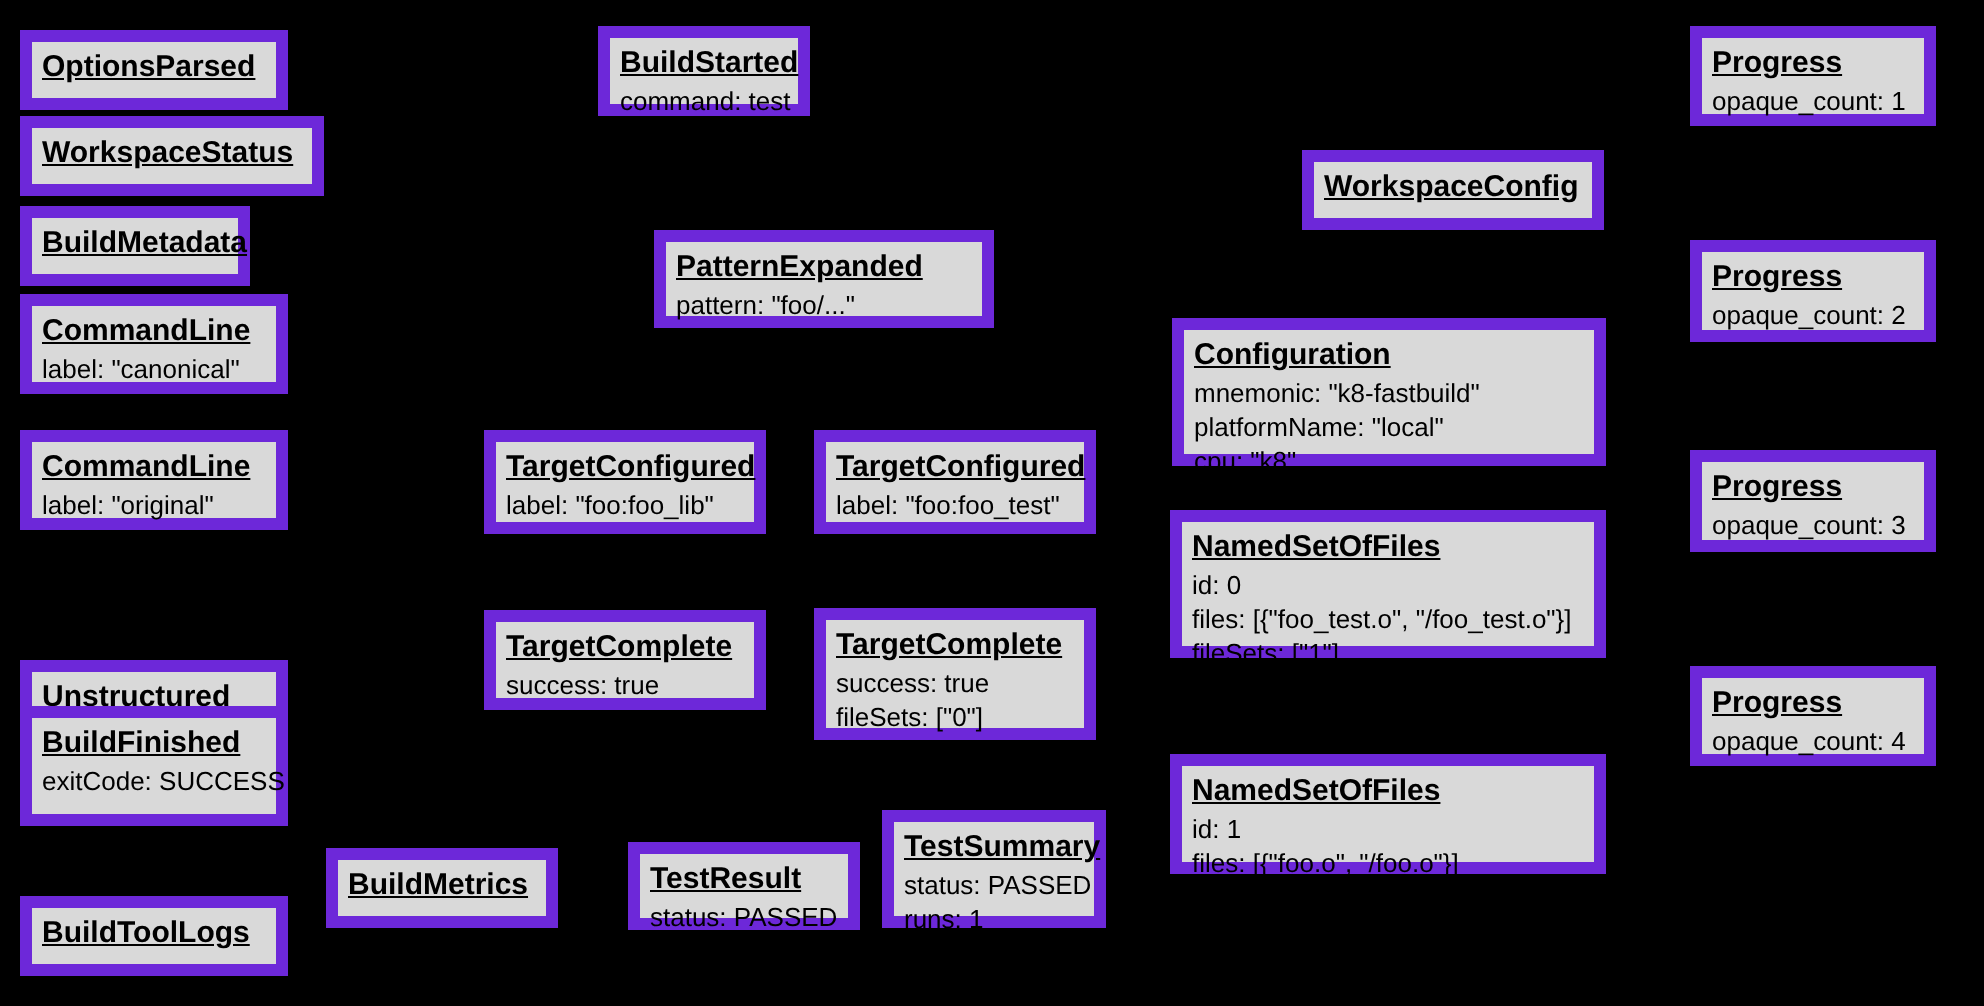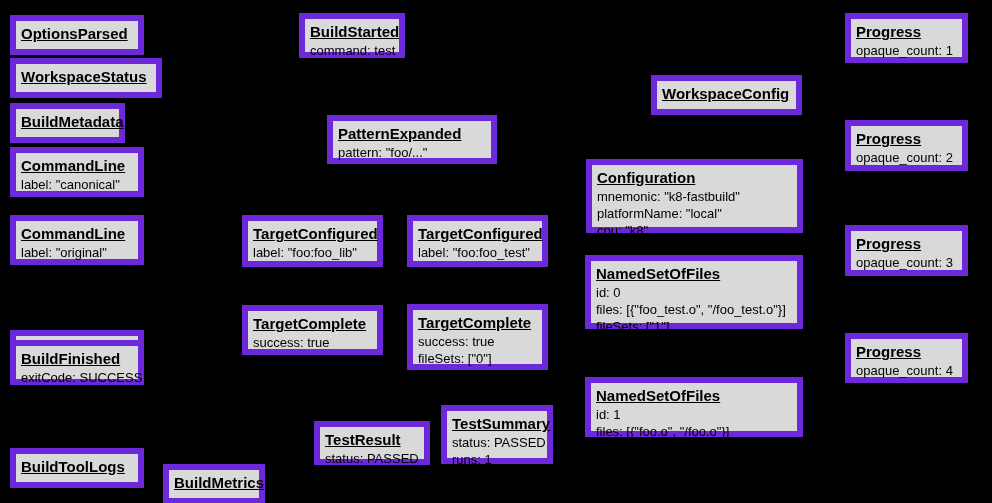"BuildFinished" div.node { height: 45px -> 60px; top: 340px -> 353px }
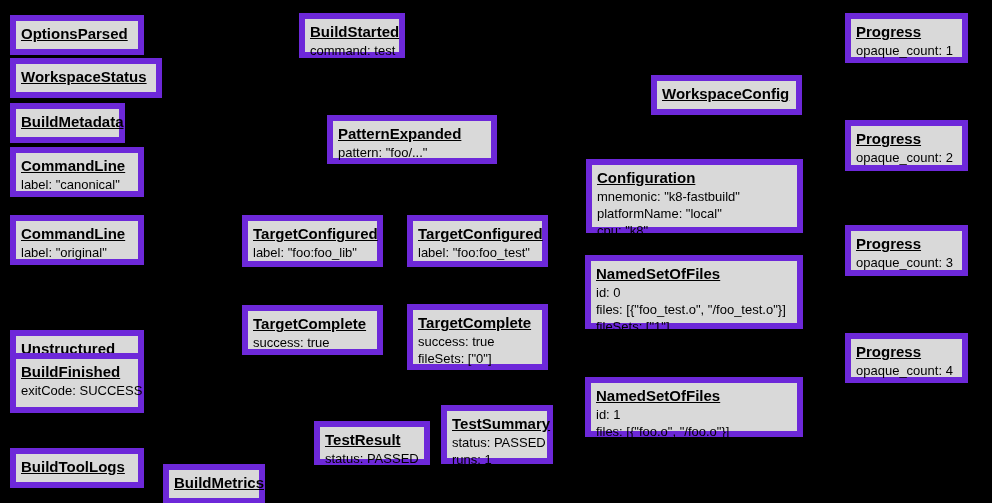"BuildMetrics" div.node { top: 464px -> 424px; width: 102px -> 116px }
